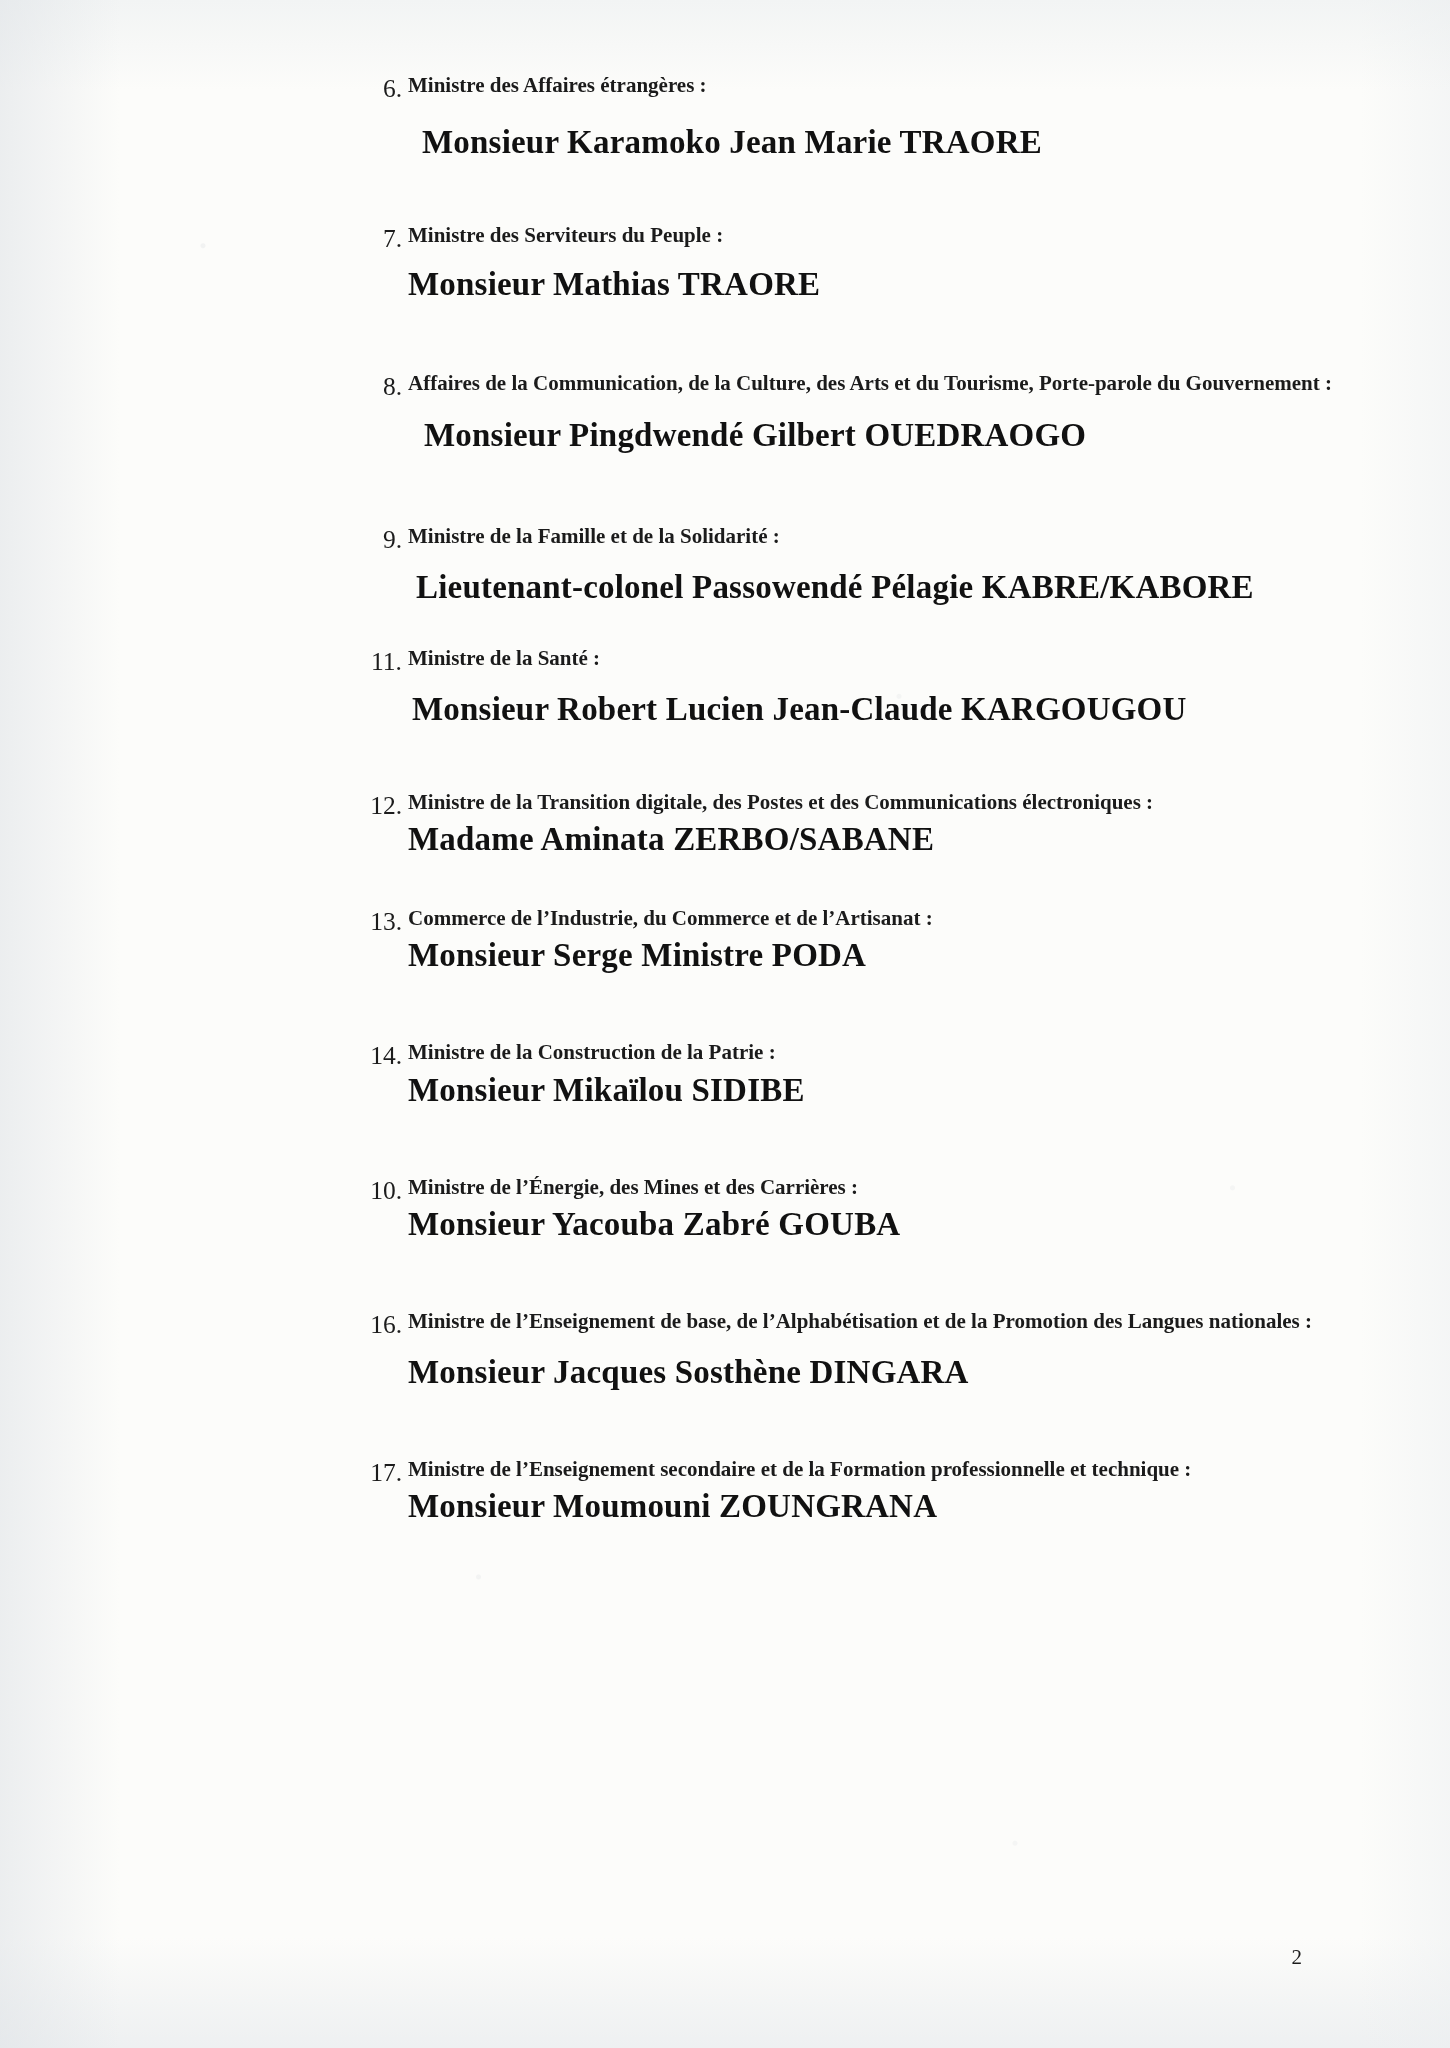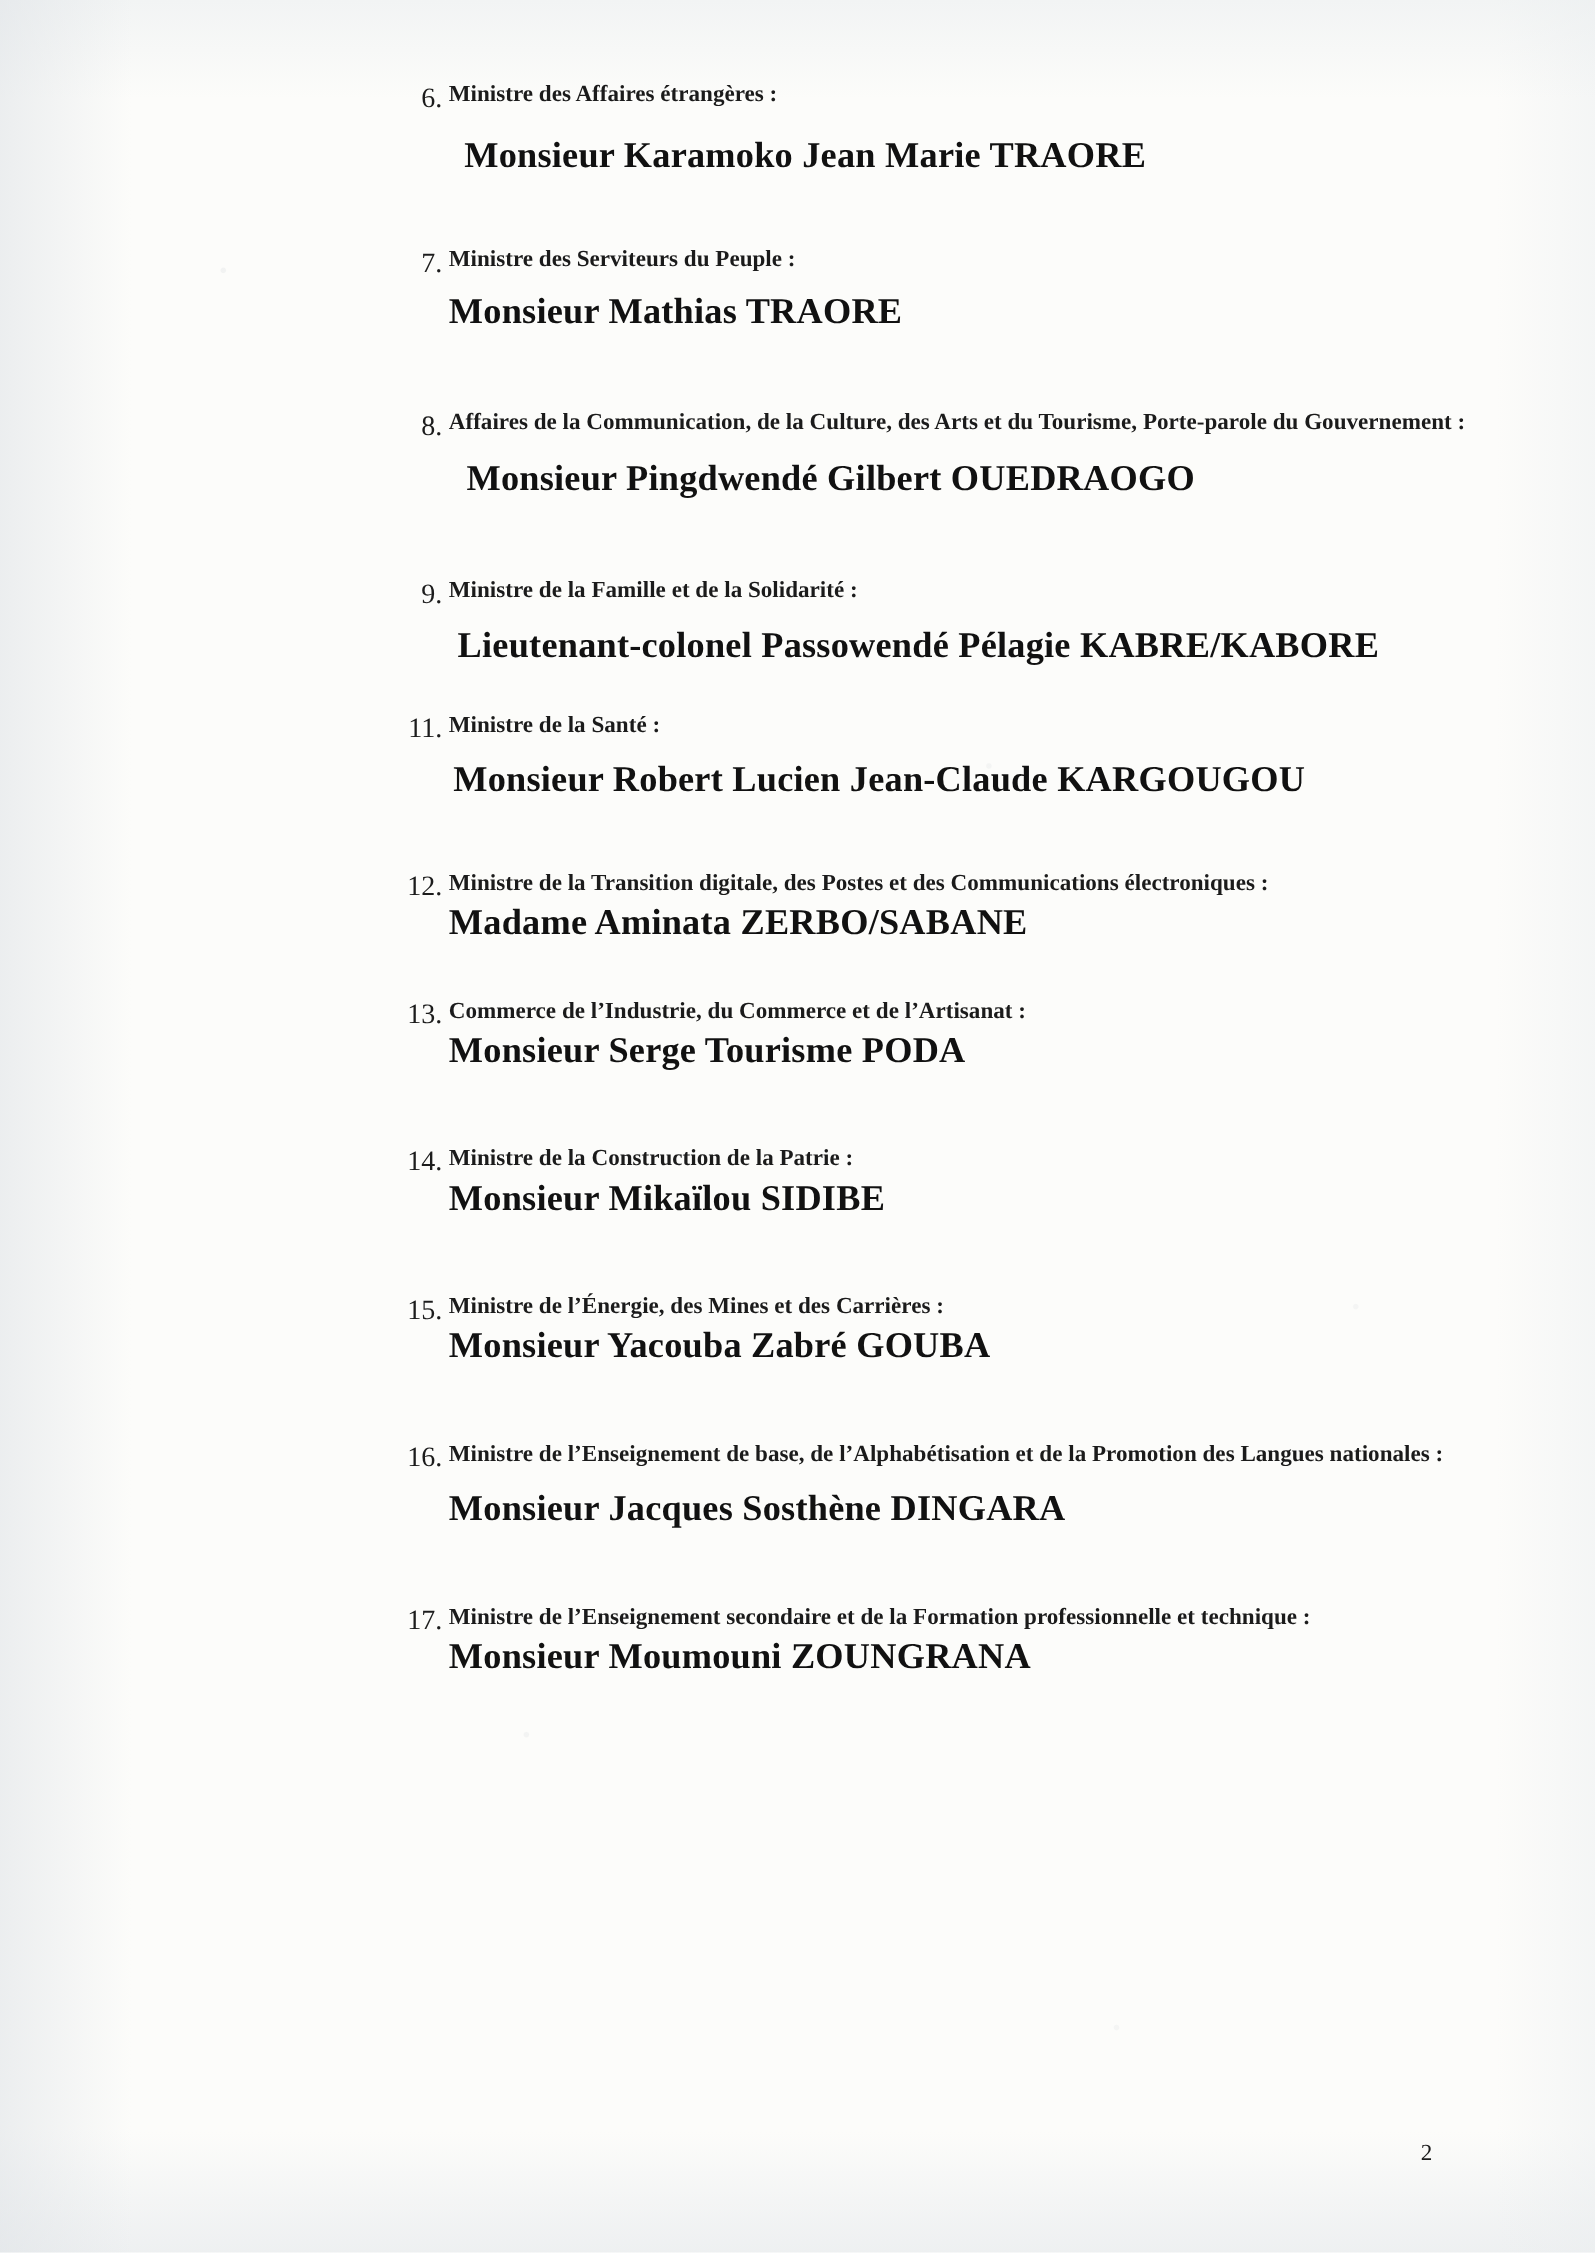"Monsieur Serge Tourisme PODA" div.name { text: Tourisme -> Ministre }
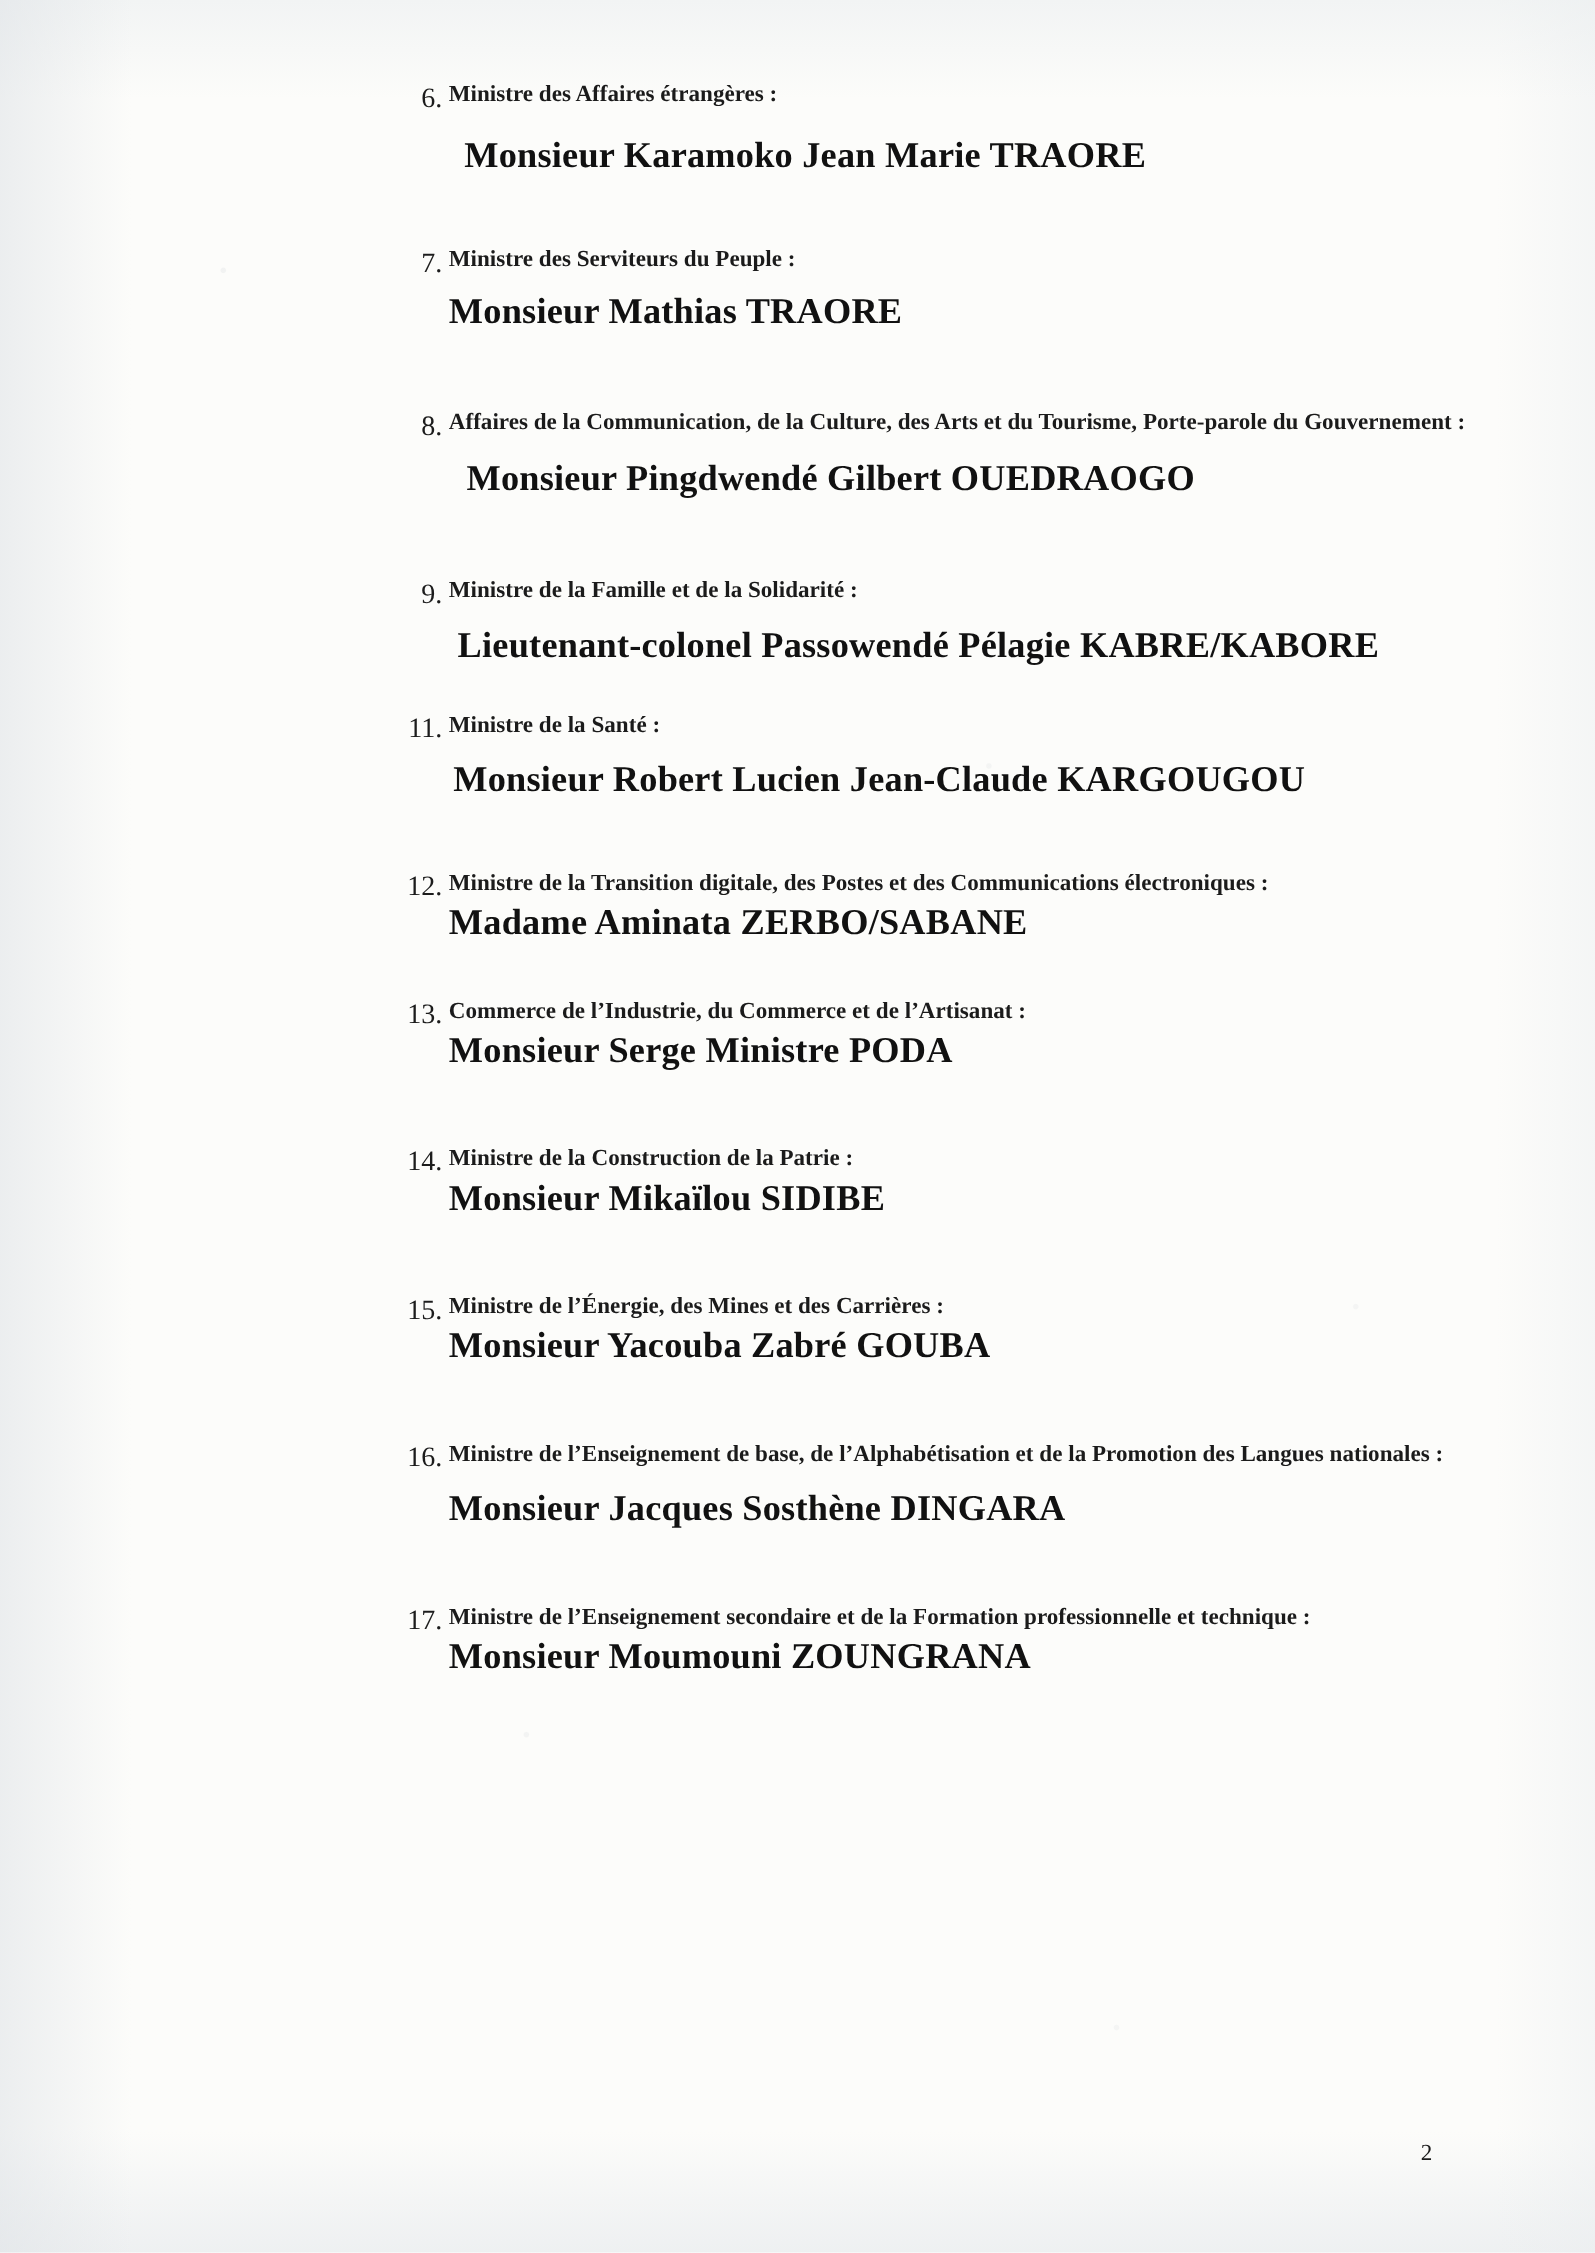"15." div.num { text: 15 -> 10 }
